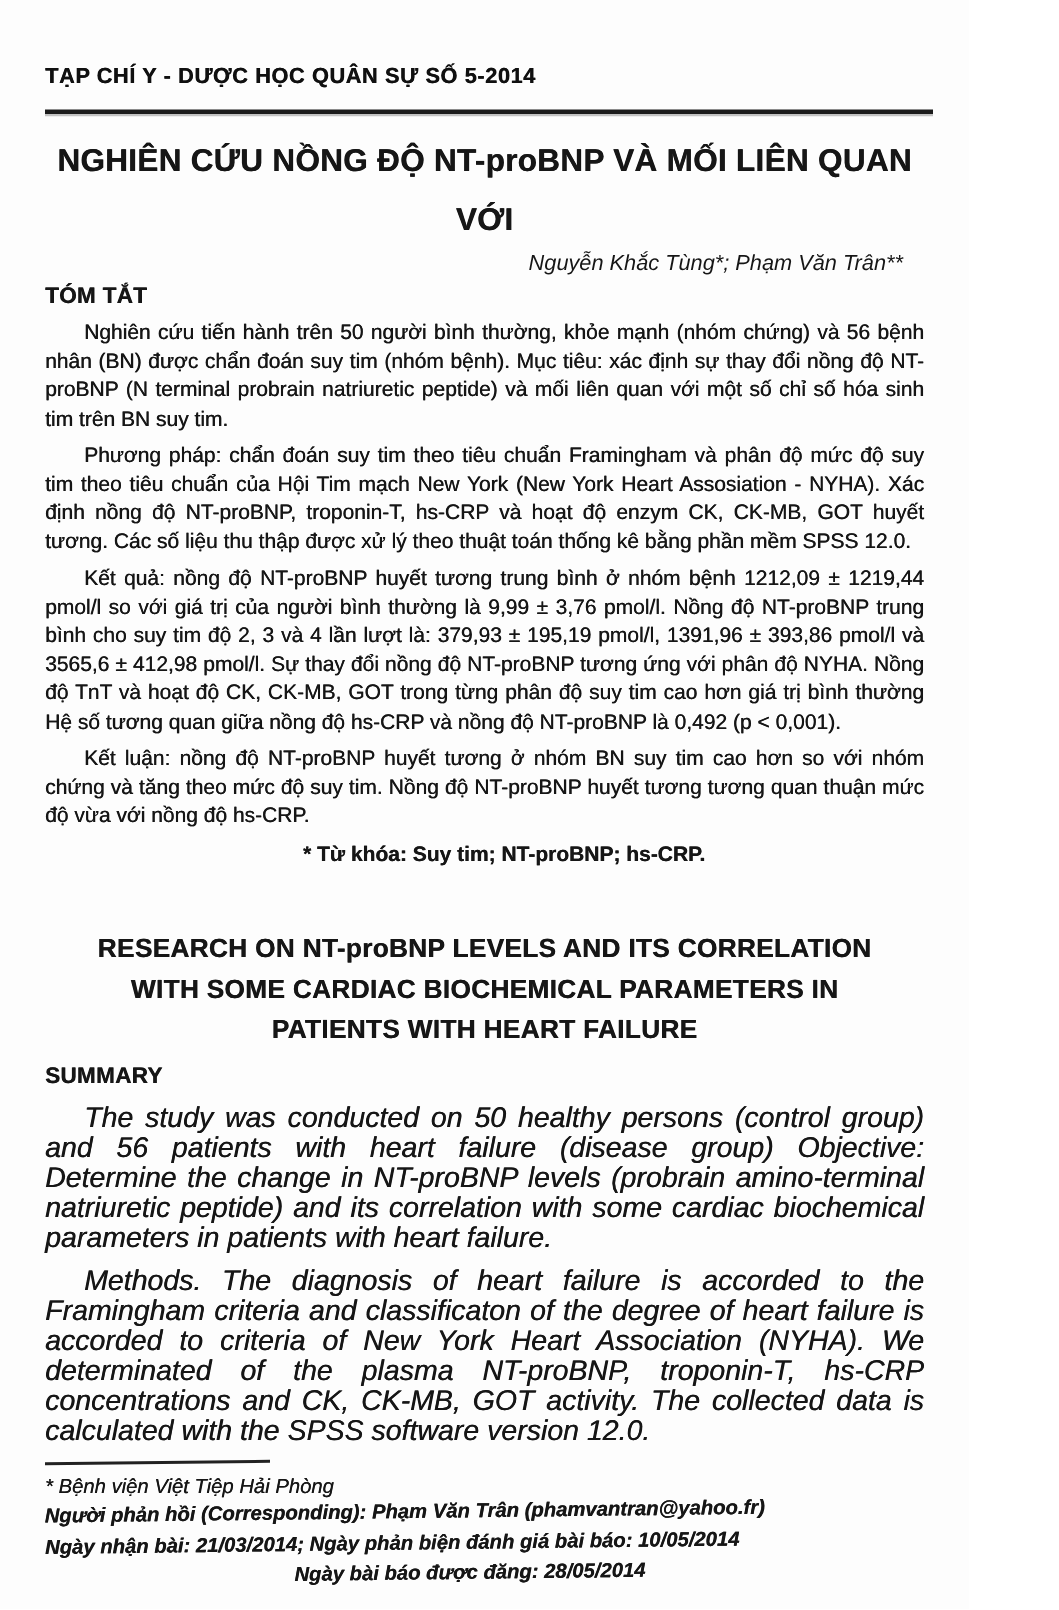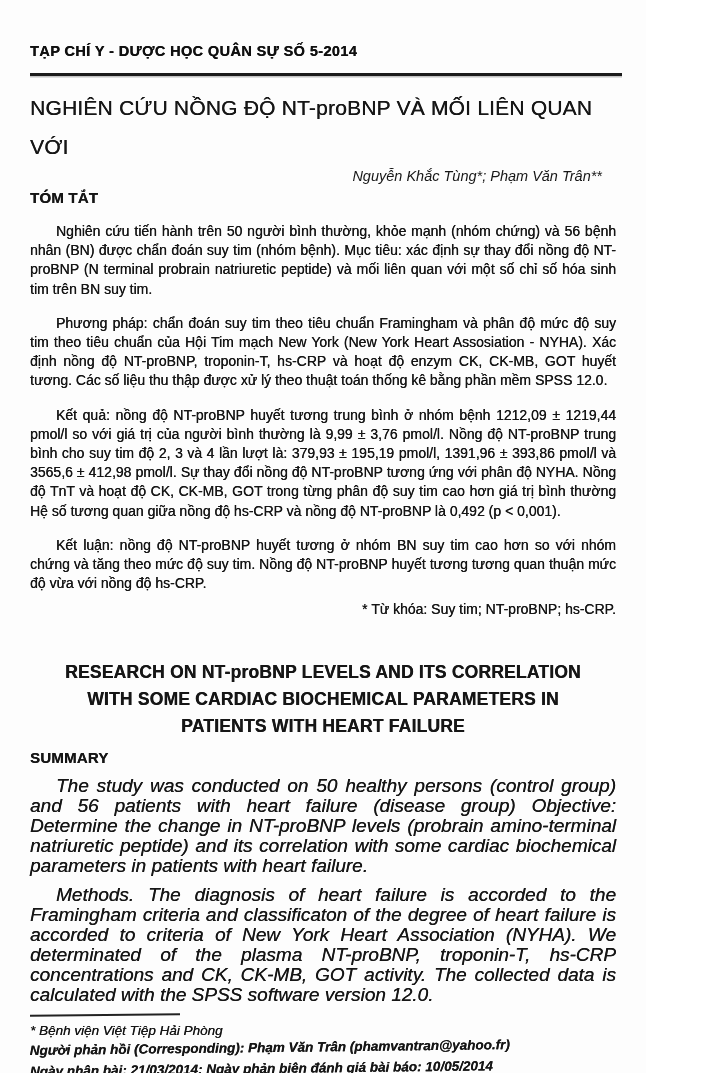"NGHIÊN CỨU NỒNG ĐỘ NT-proBNP" .title-vi { font-weight: 400 -> 700; text-align: left -> center }
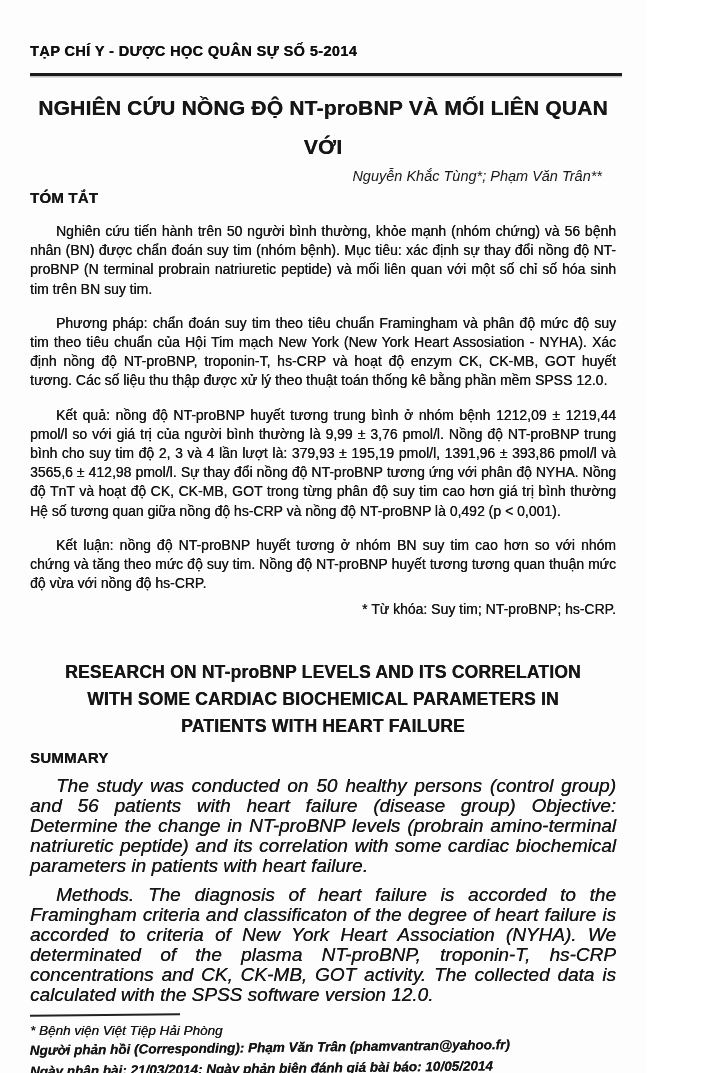"Nghiên cứu tiến hành trên" .para { margin: 15px 0 0 0 -> 5px 0 0 0 }
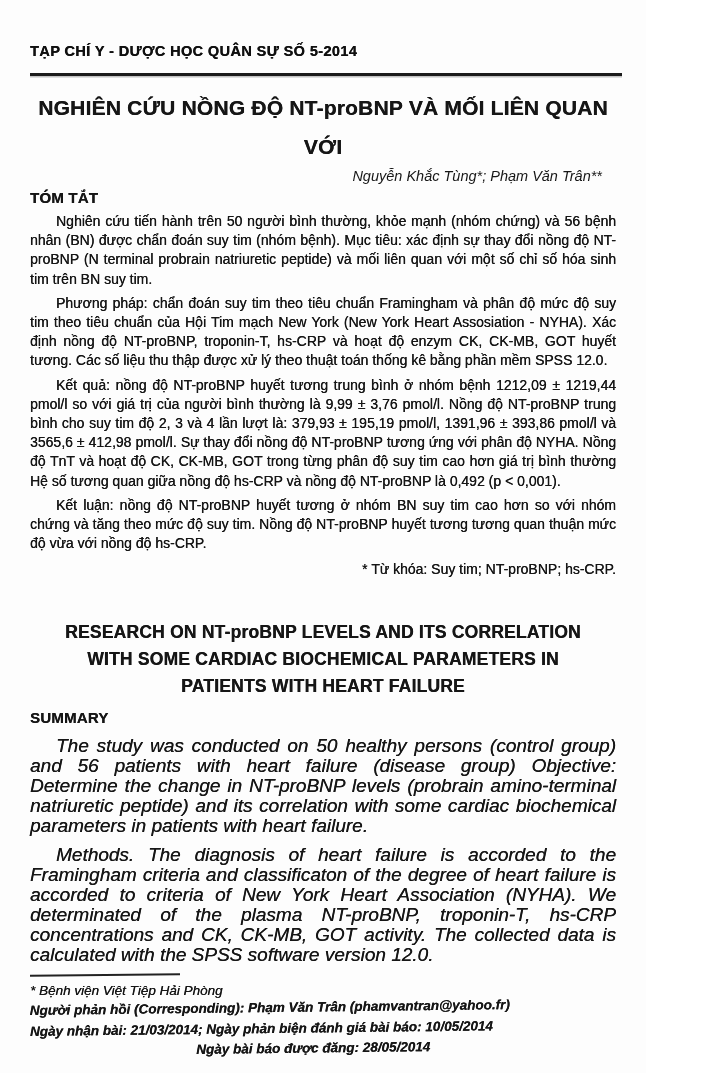"* Từ khóa: Suy tim;" .keywords { font-weight: none -> bold; text-align: right -> center }
